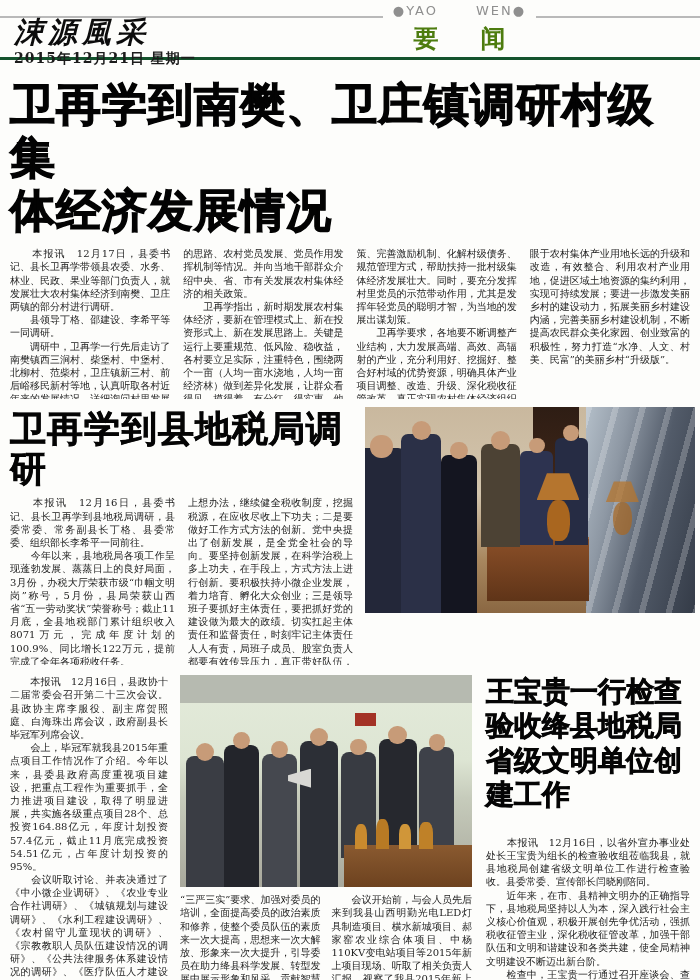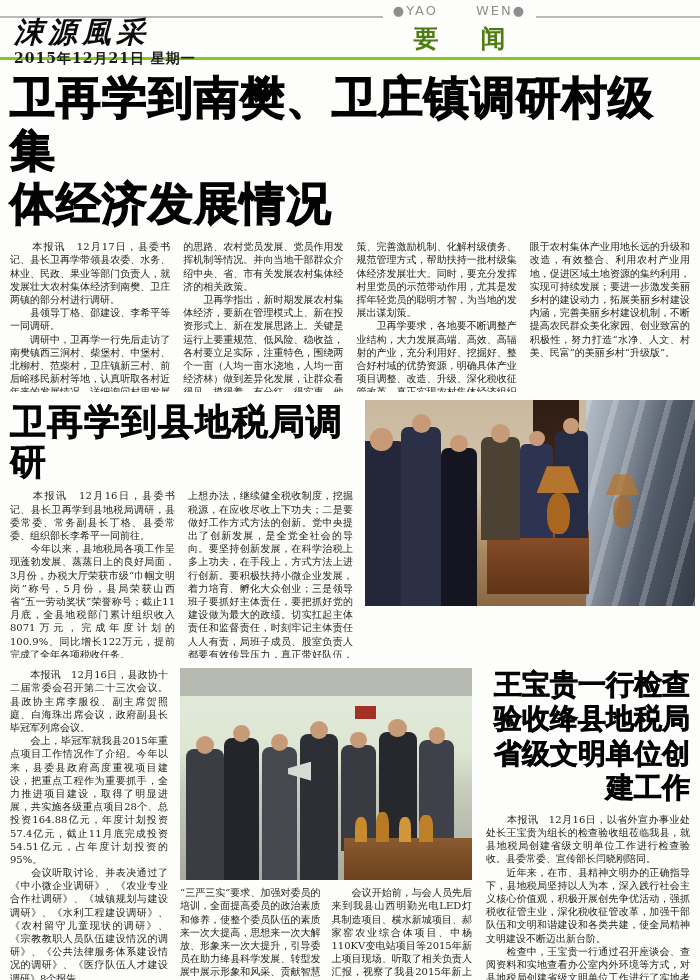"涑源風采" #hdr { border-bottom: 3px solid #84cc16 -> 3px solid #14532d }
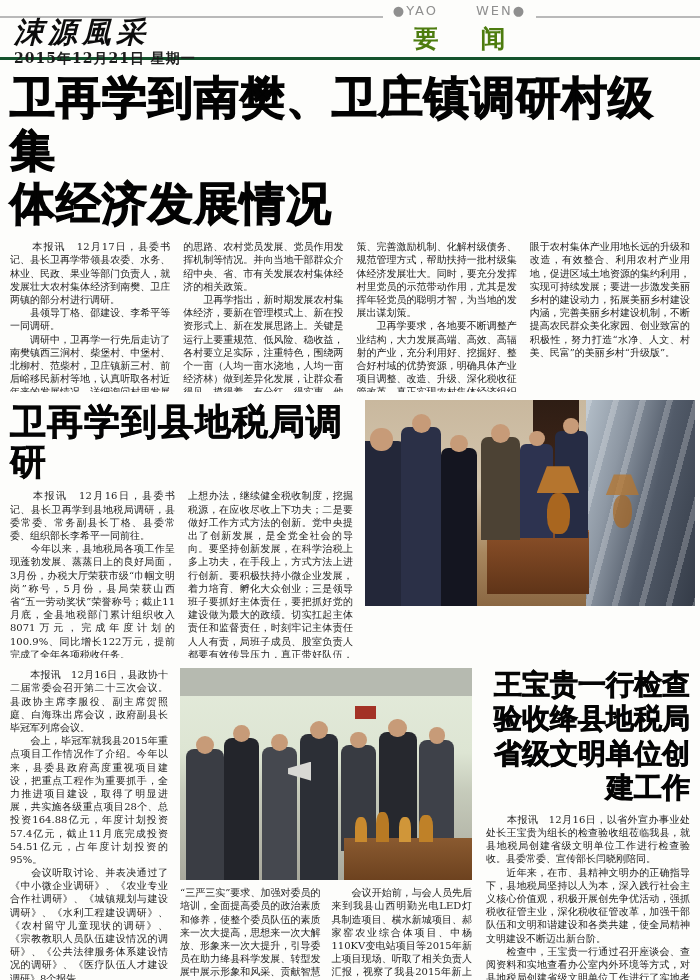"卫再学到南樊、卫庄镇调研村级集" #lead-title { padding: 11px 8px 4px 10px -> 18px 8px 4px 10px }
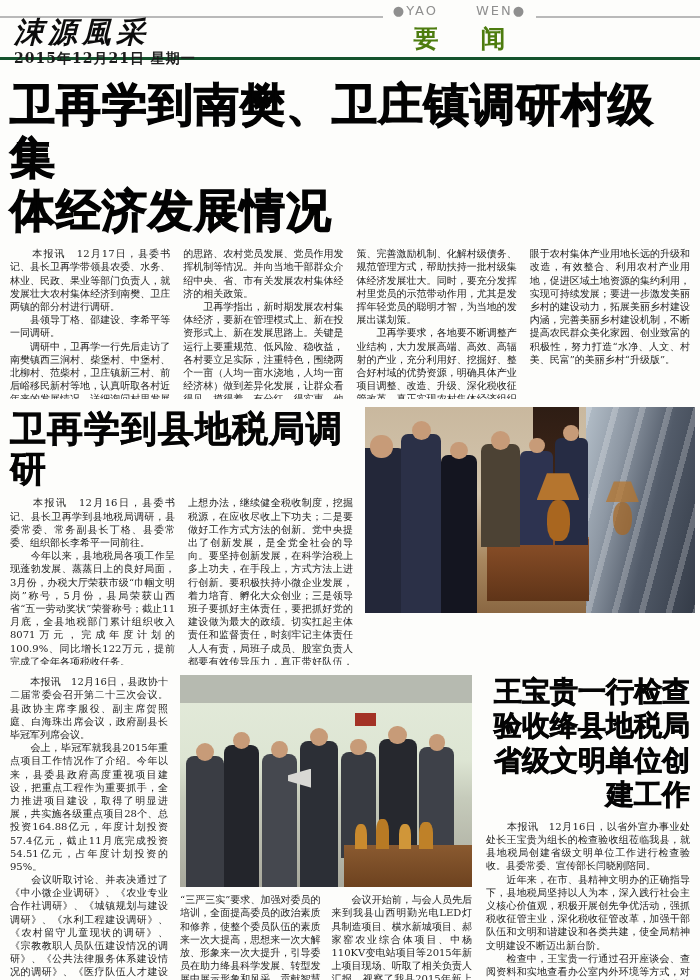"王宝贵一行检查验收绛县地税局省级文明单位创建工作" .h4title { margin-bottom: 8px -> 24px; text-align: right -> none }
